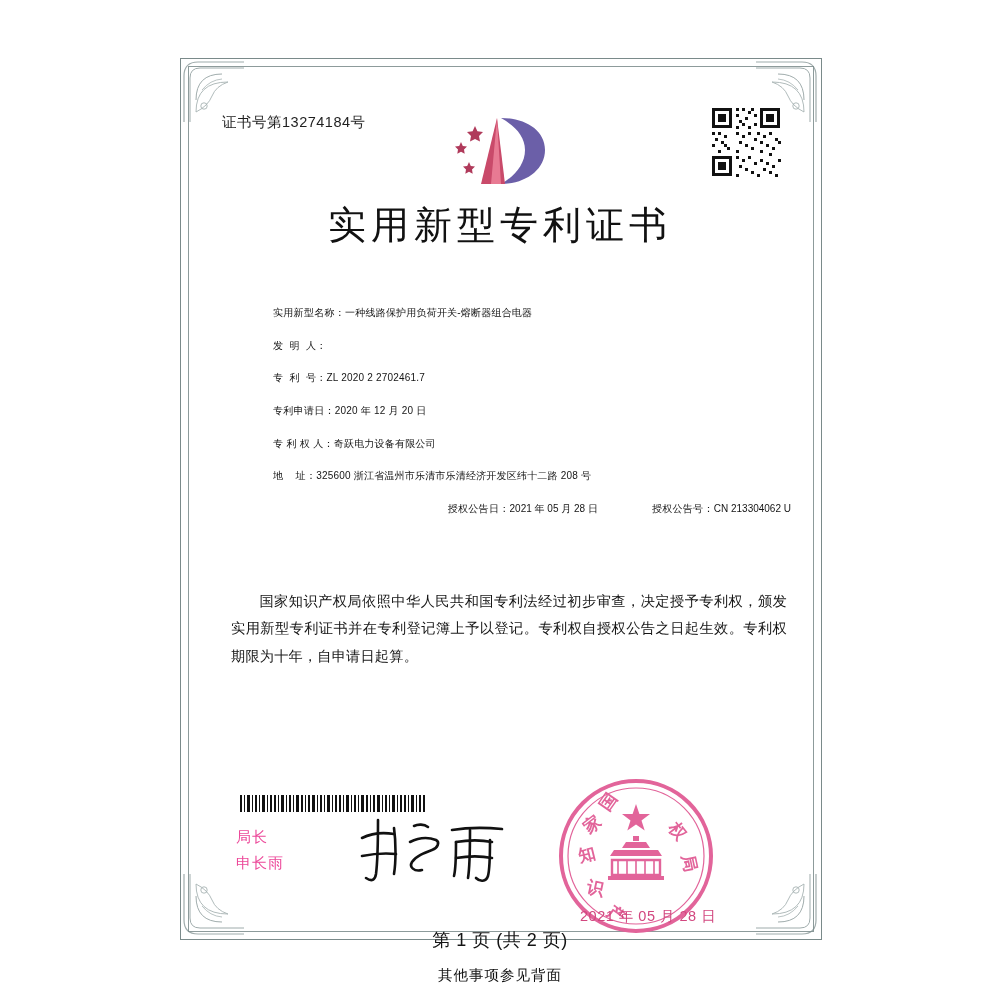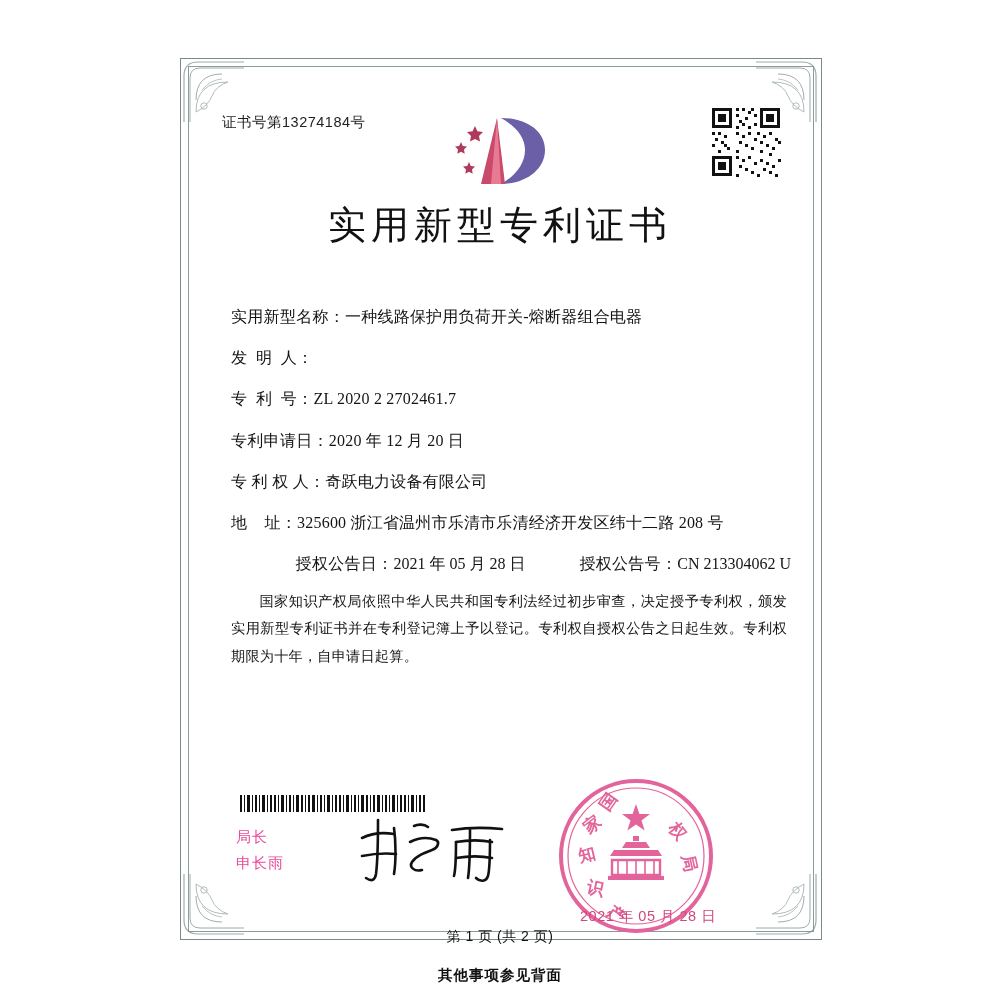"实用新型名称：" .frow { font-family: Liberation Serif, serif -> Liberation Sans, sans-serif; font-size: 16px -> 10px; margin-left: none -> 42px }
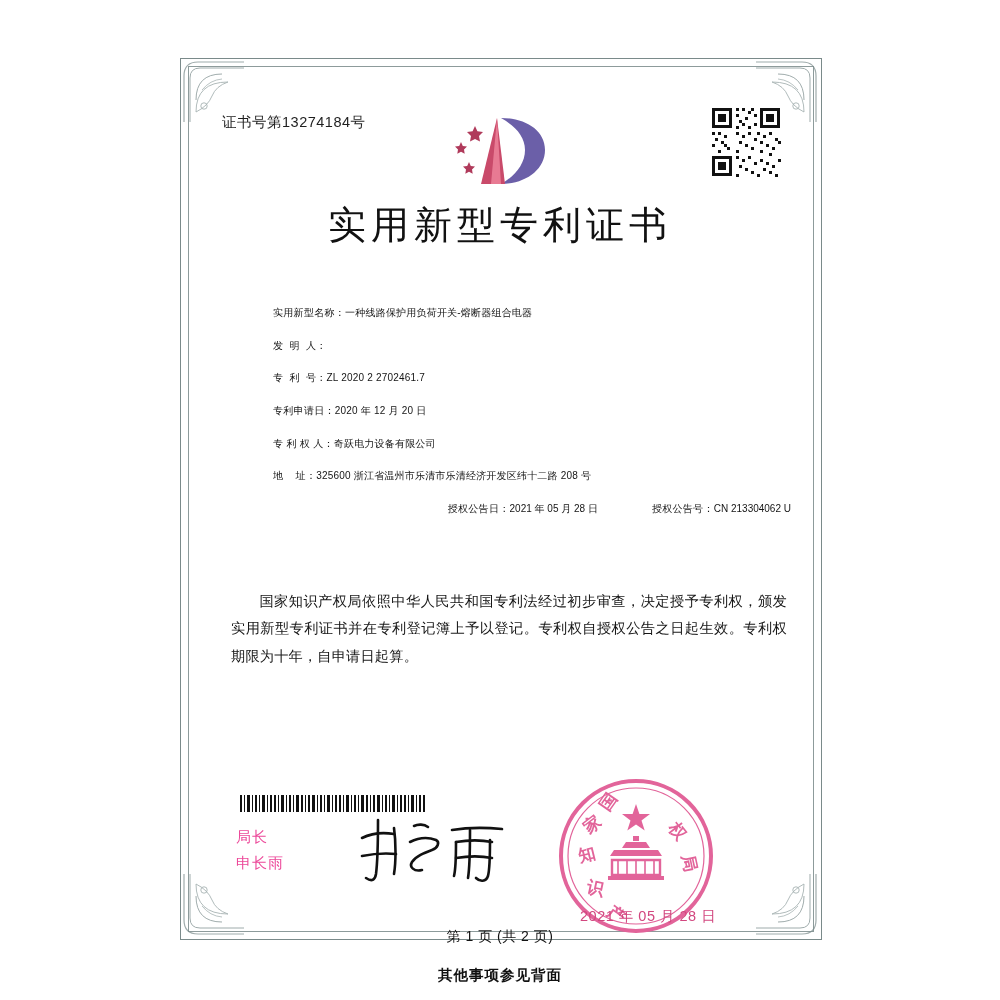"第 1 页 (共 2" .page-num { font-size: 14px -> 18px }
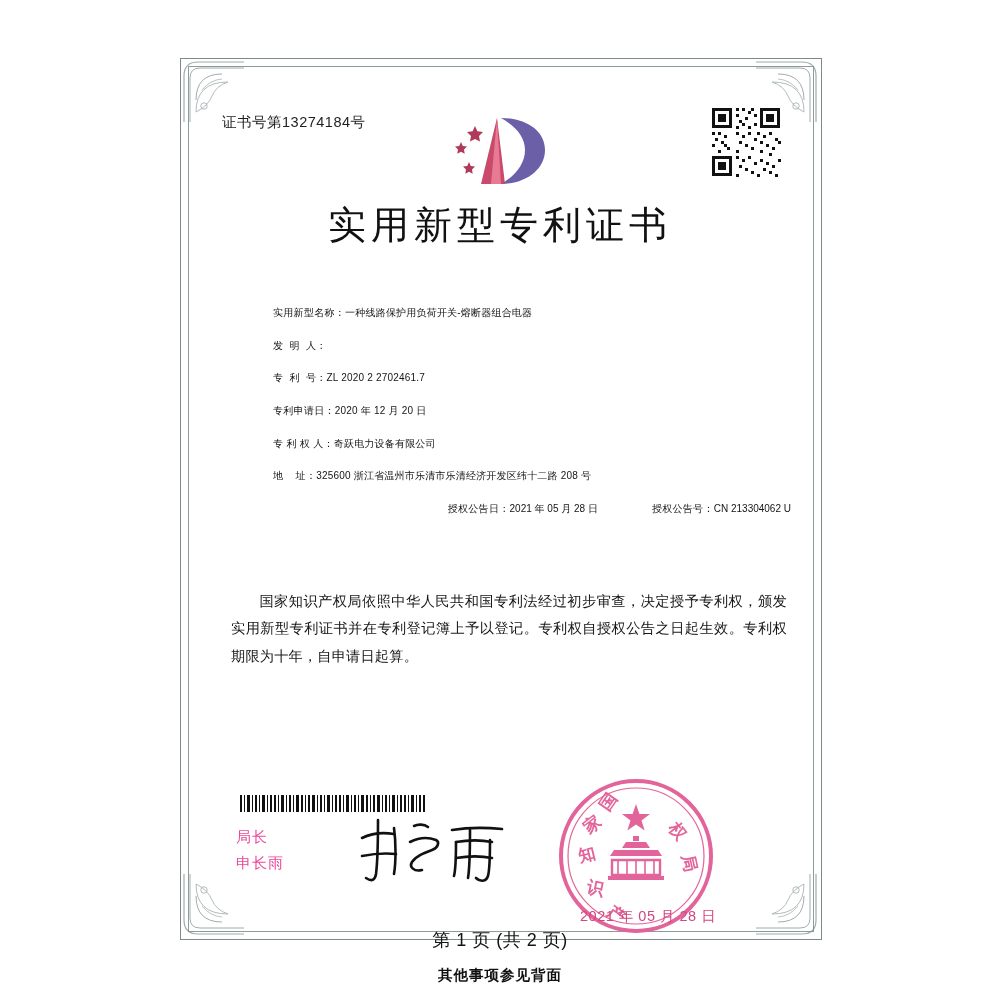"其他事项参见背面" .footnote { font-weight: bold -> normal }
